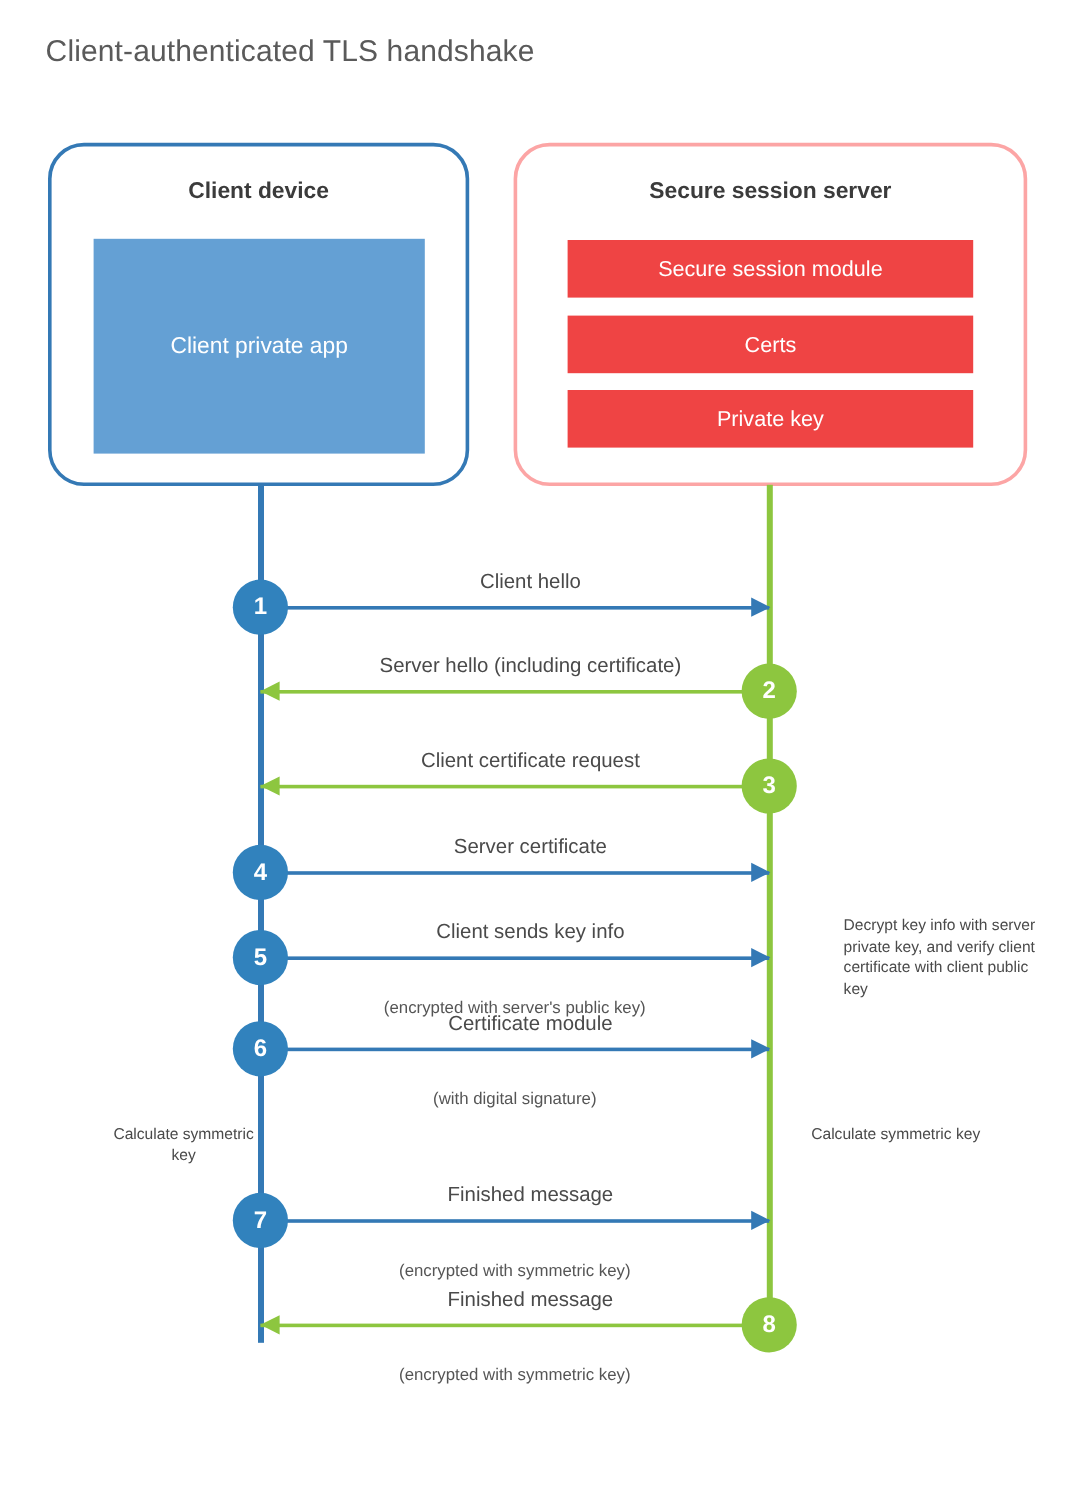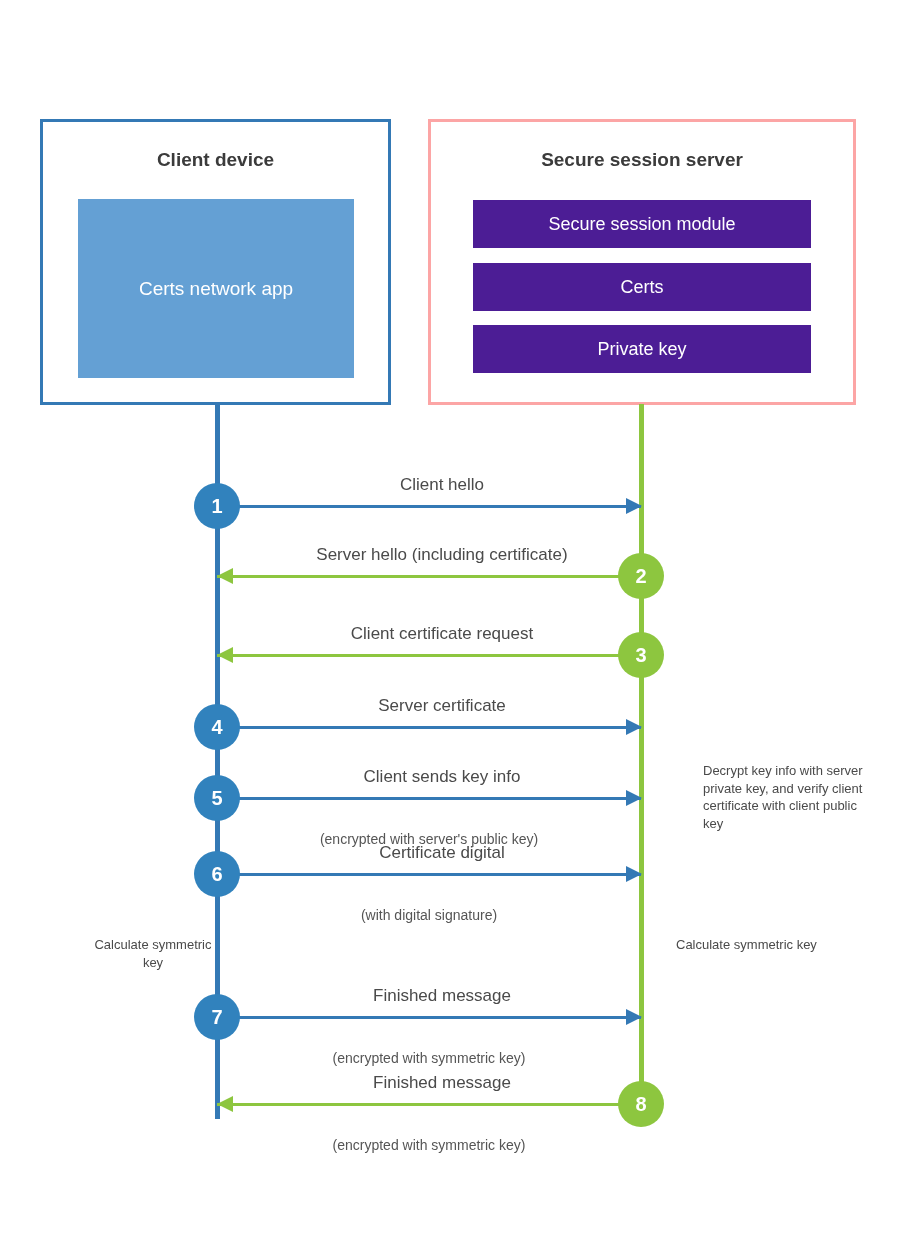"Client-authenticated TLS handshake" div { html: none -> <div>Client-authenticated TLS handshake</div> }
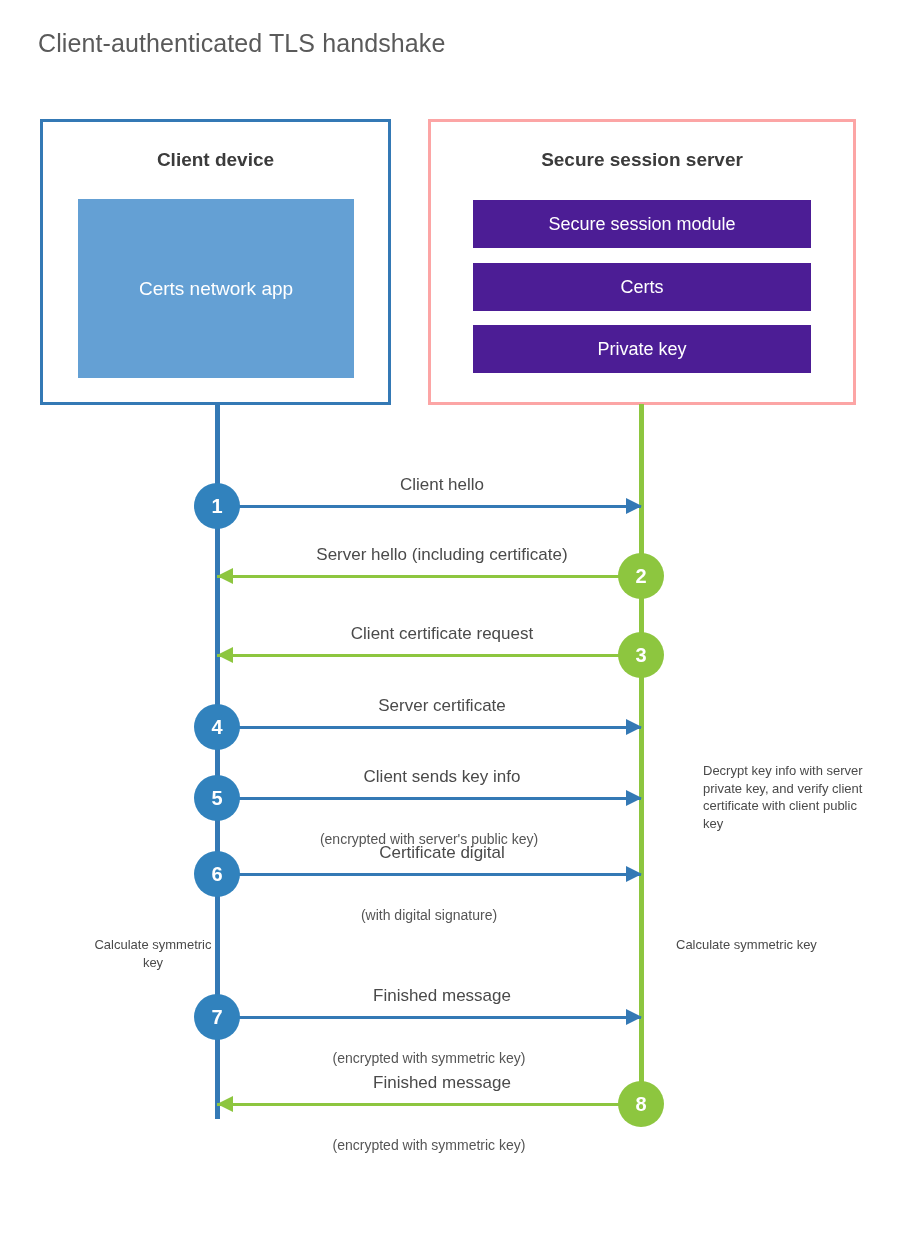"Client device" .participant-box { border-radius: none -> 30px }
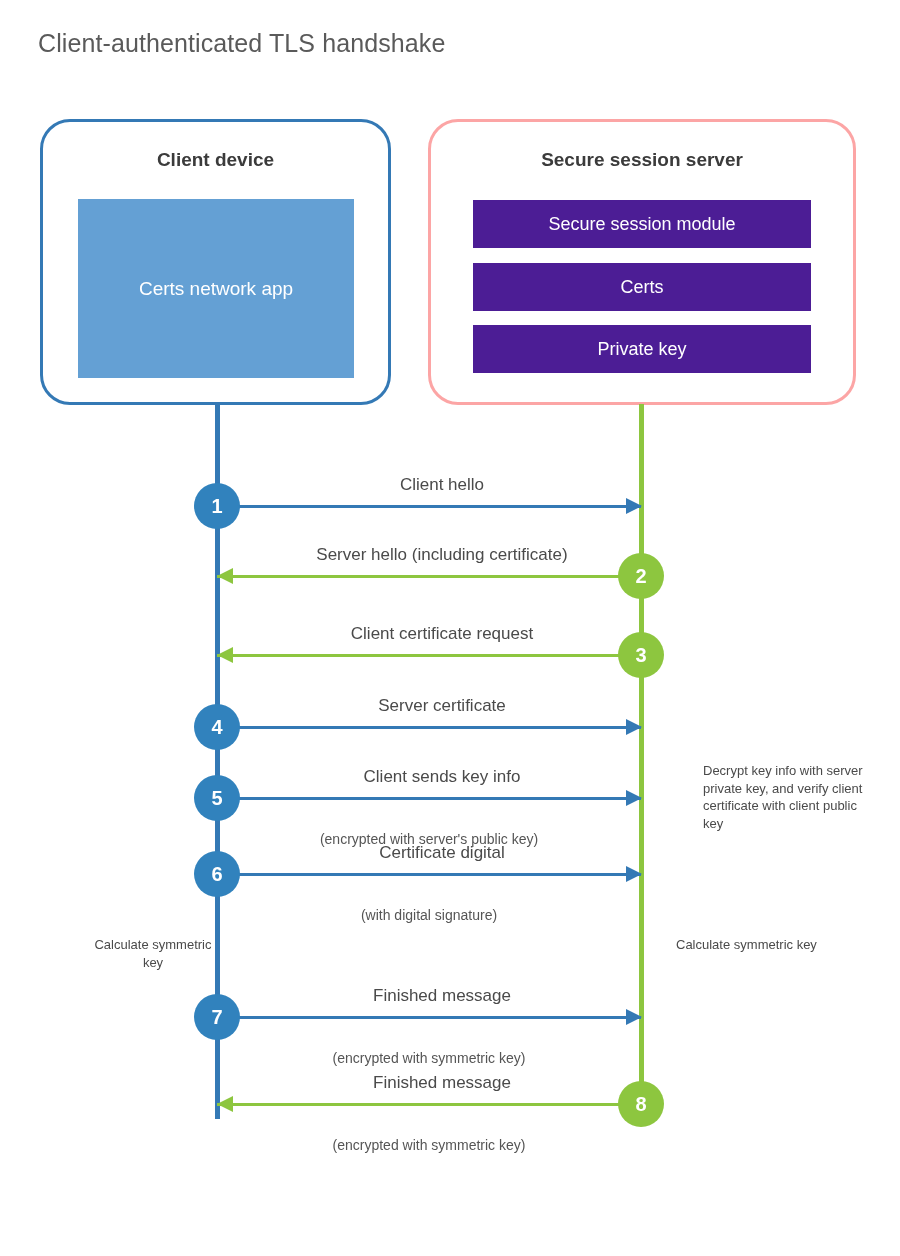"Secure session module" .server-bar { background: #4c1d95 -> #ef4444 }
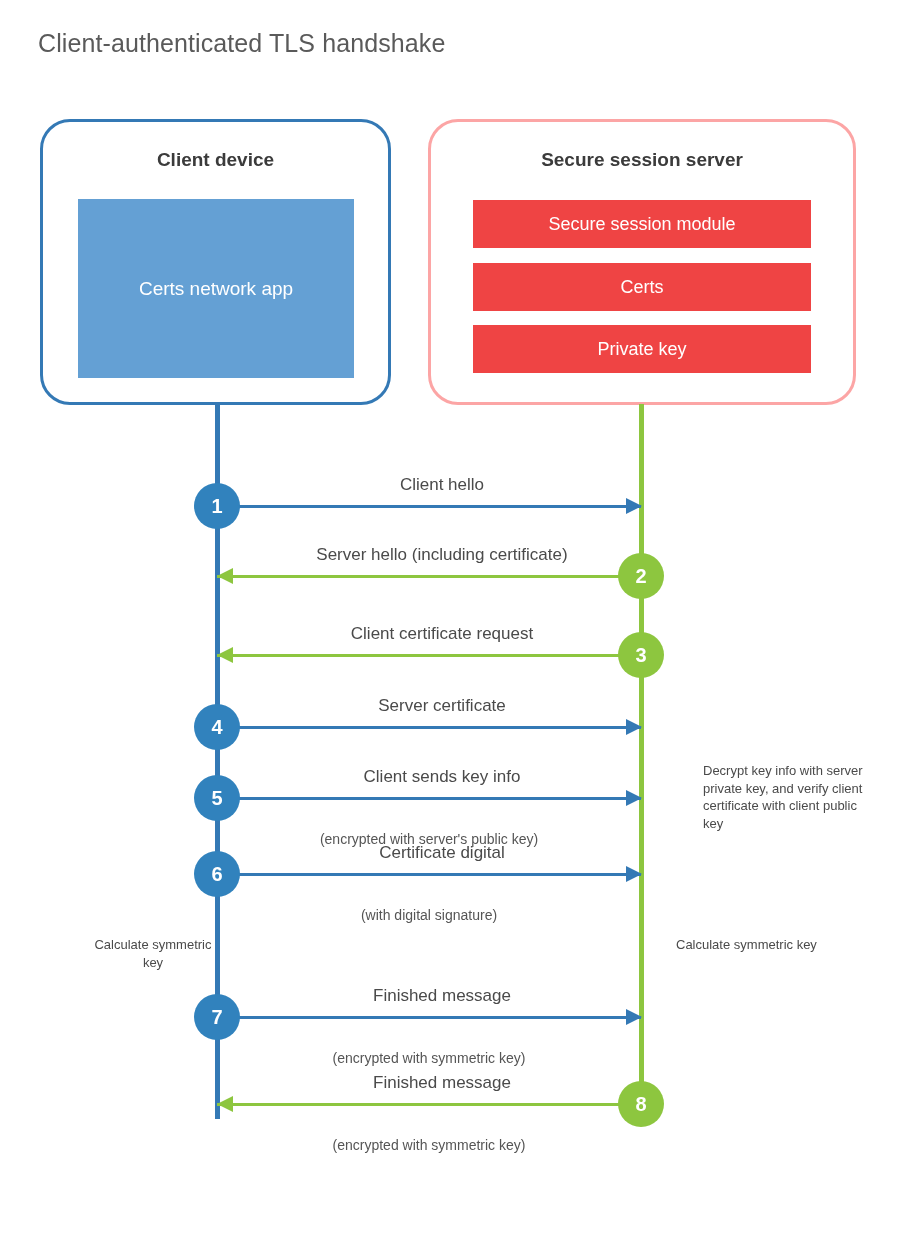"Certs network app" div { text: Certs network -> Client private }
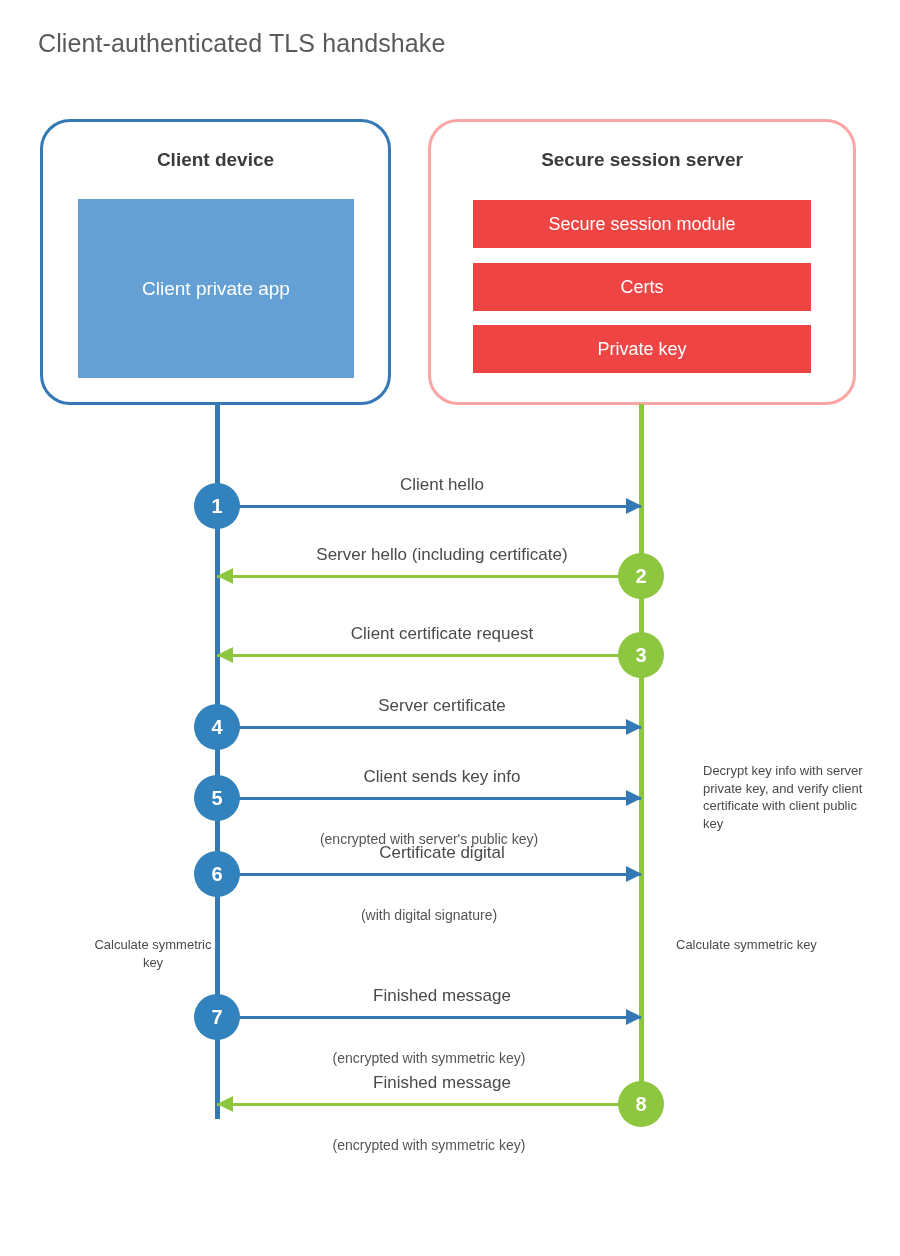"Certificate digital" div.step-label { text: digital -> module }
